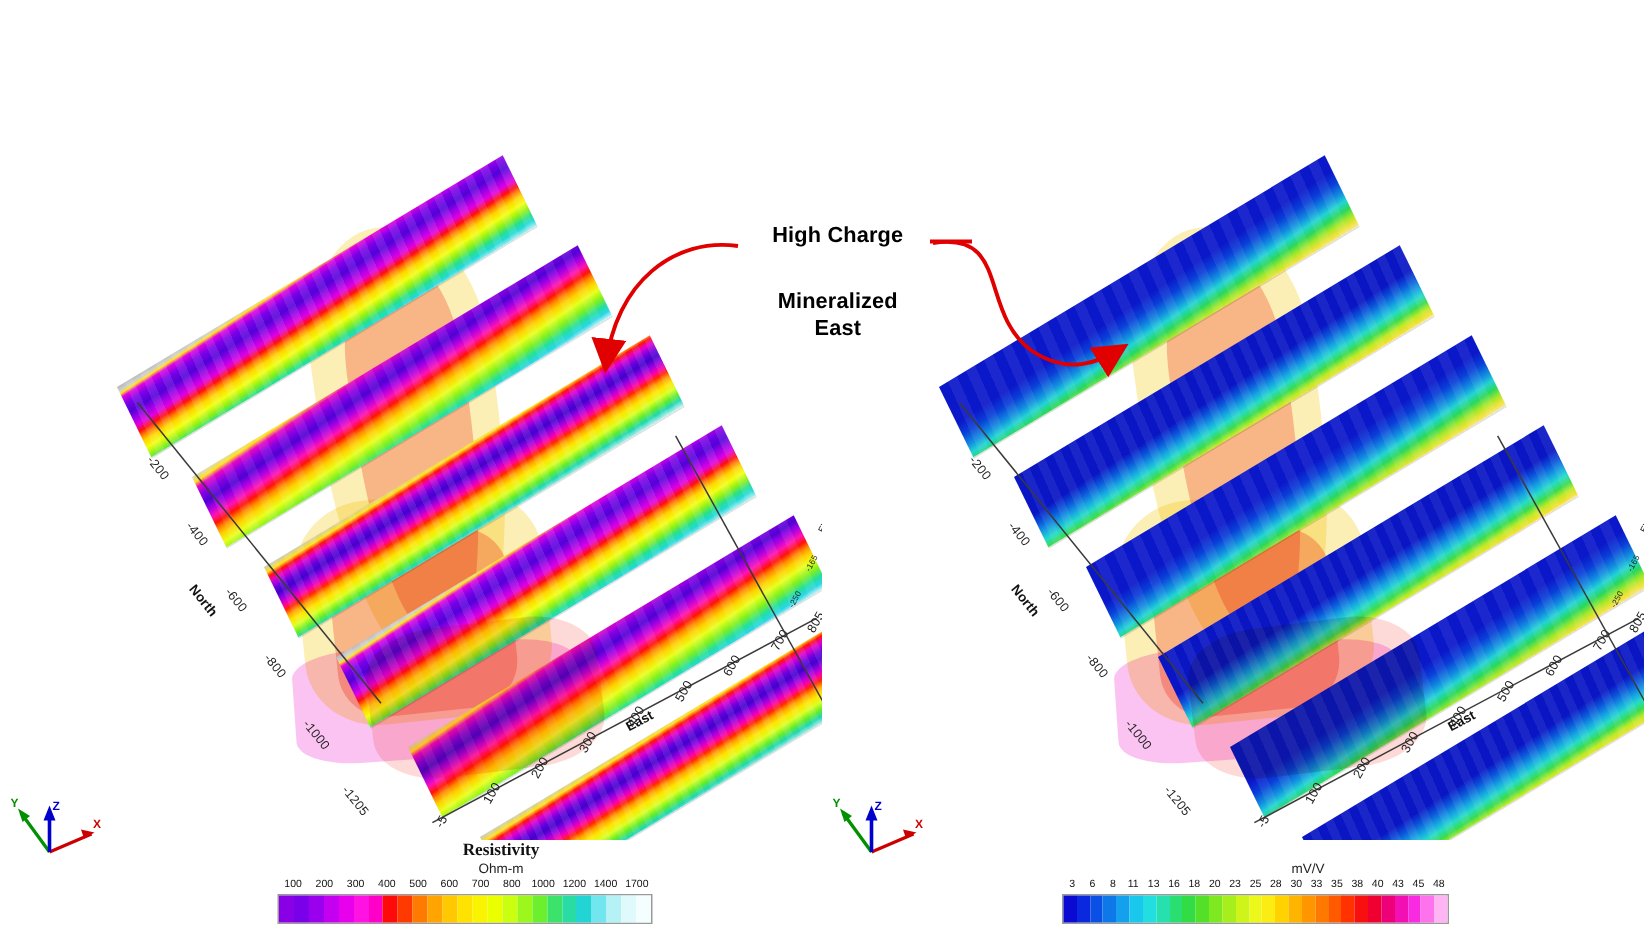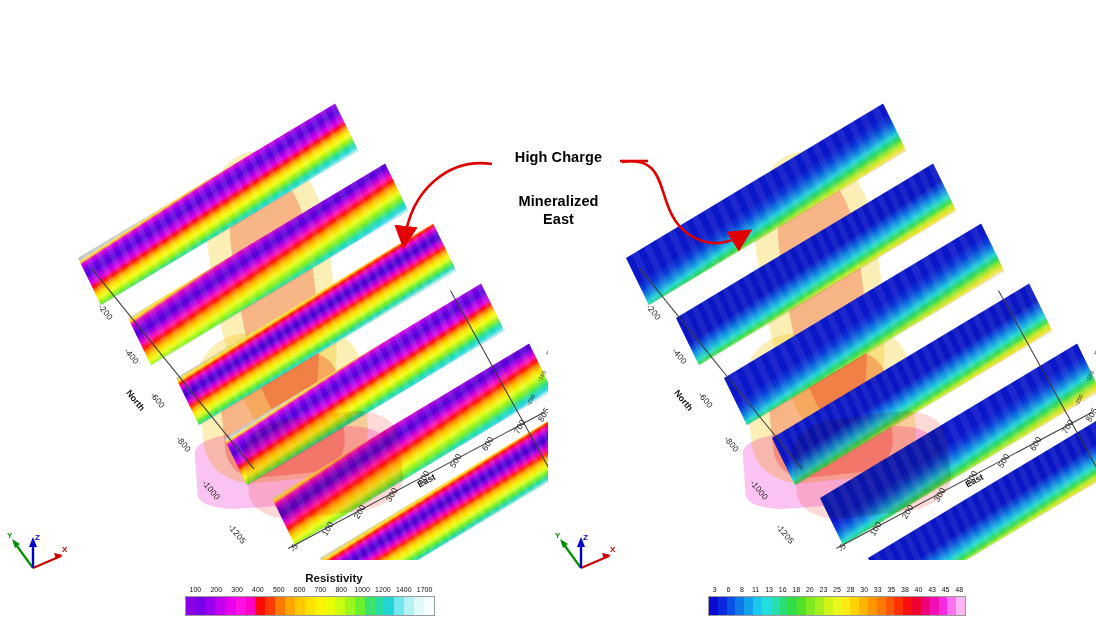"Resistivity" div.cbtitle { font-family: none -> Liberation Serif, serif }
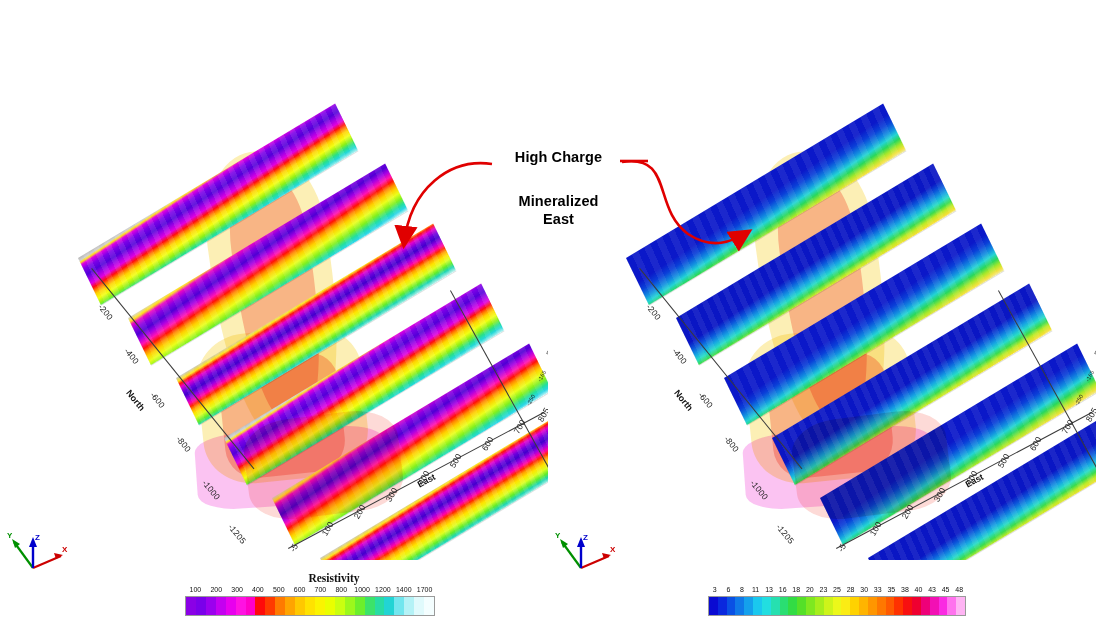"Ohm-m" div.cbunit { html: none -> <div>Ohm-m</div> }
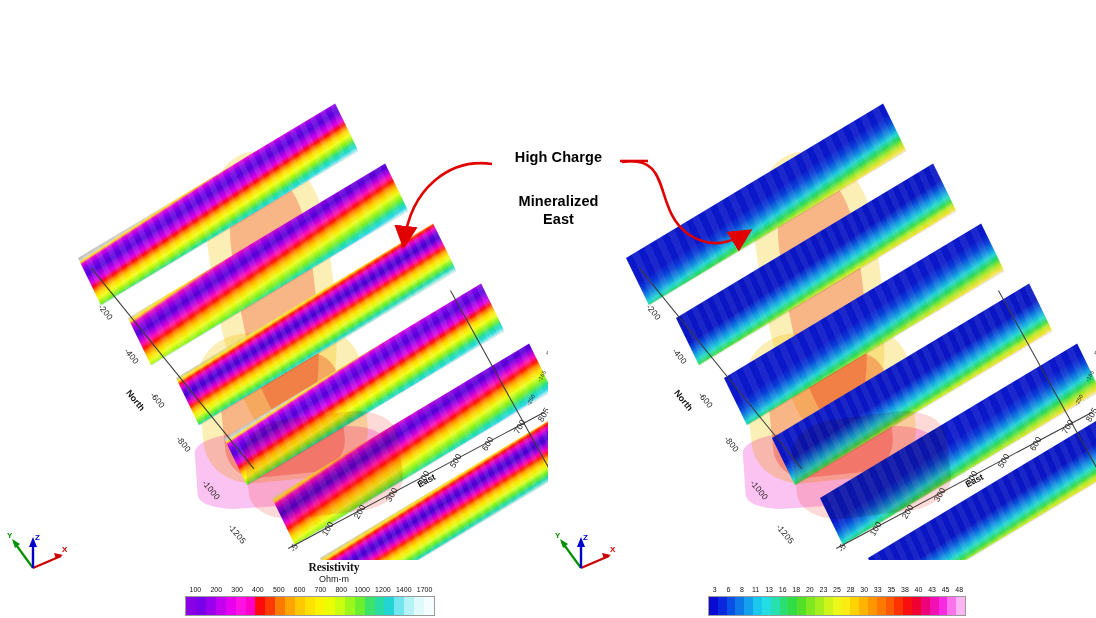"mV/V" div.cbunit { html: none -> <div>mV/V</div> }
